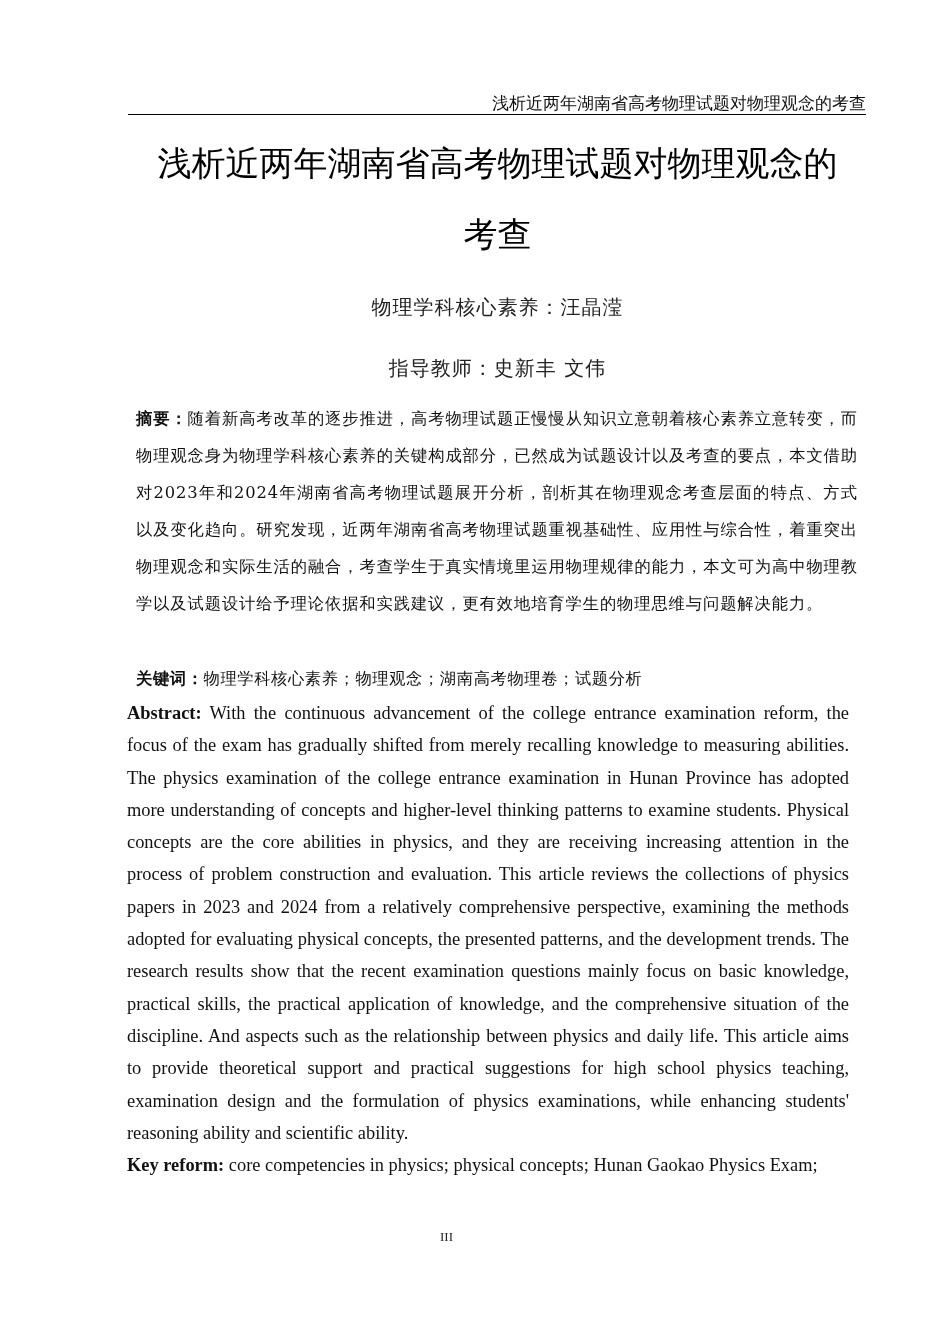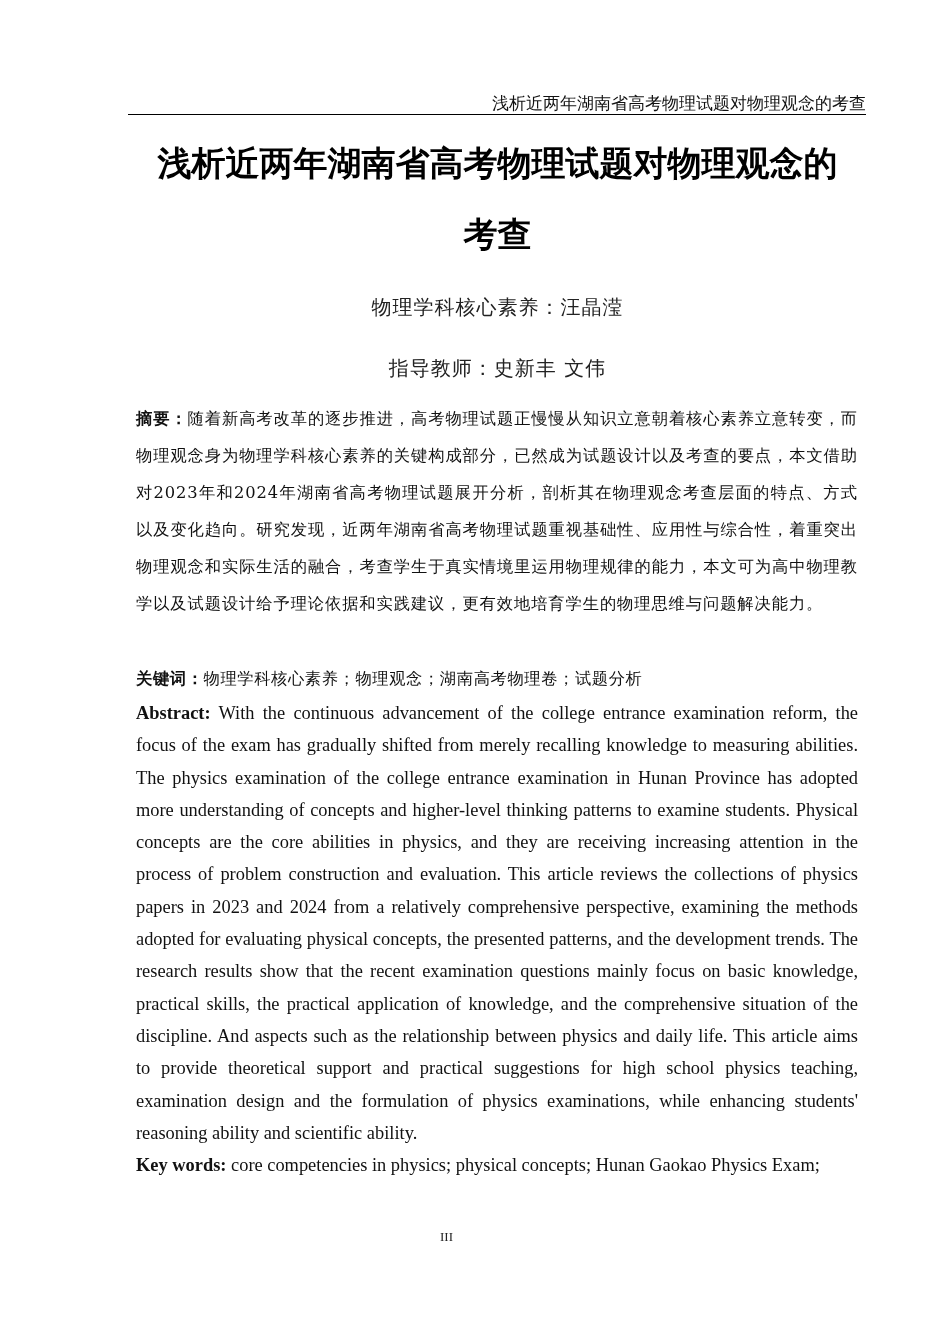"浅析近两年湖南省高考物理试题对物理观念的" .title { font-weight: bold -> normal }
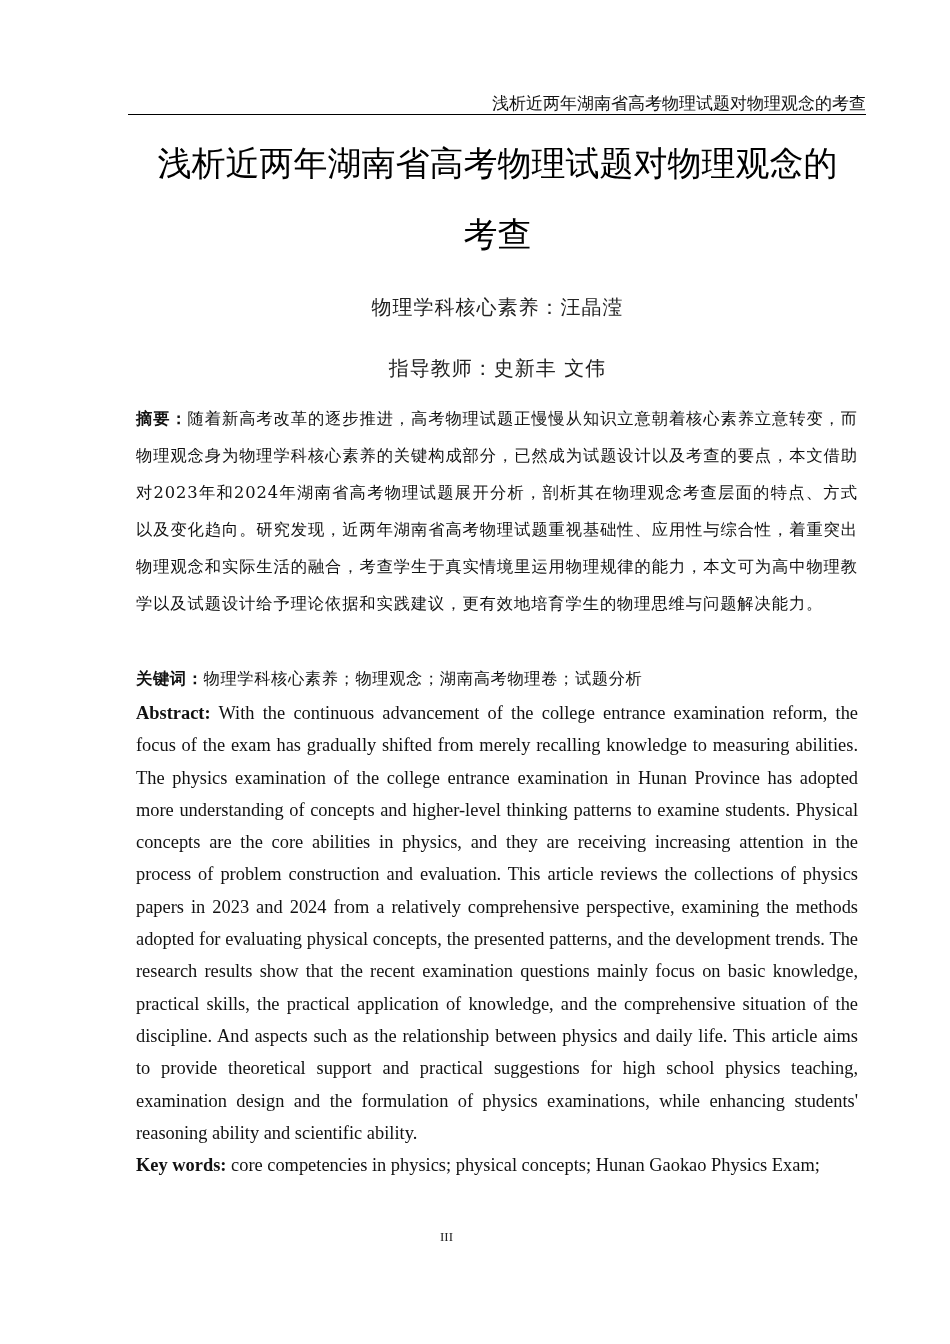"Abstract: With the continuous" .en-para { left: 136px -> 127px }
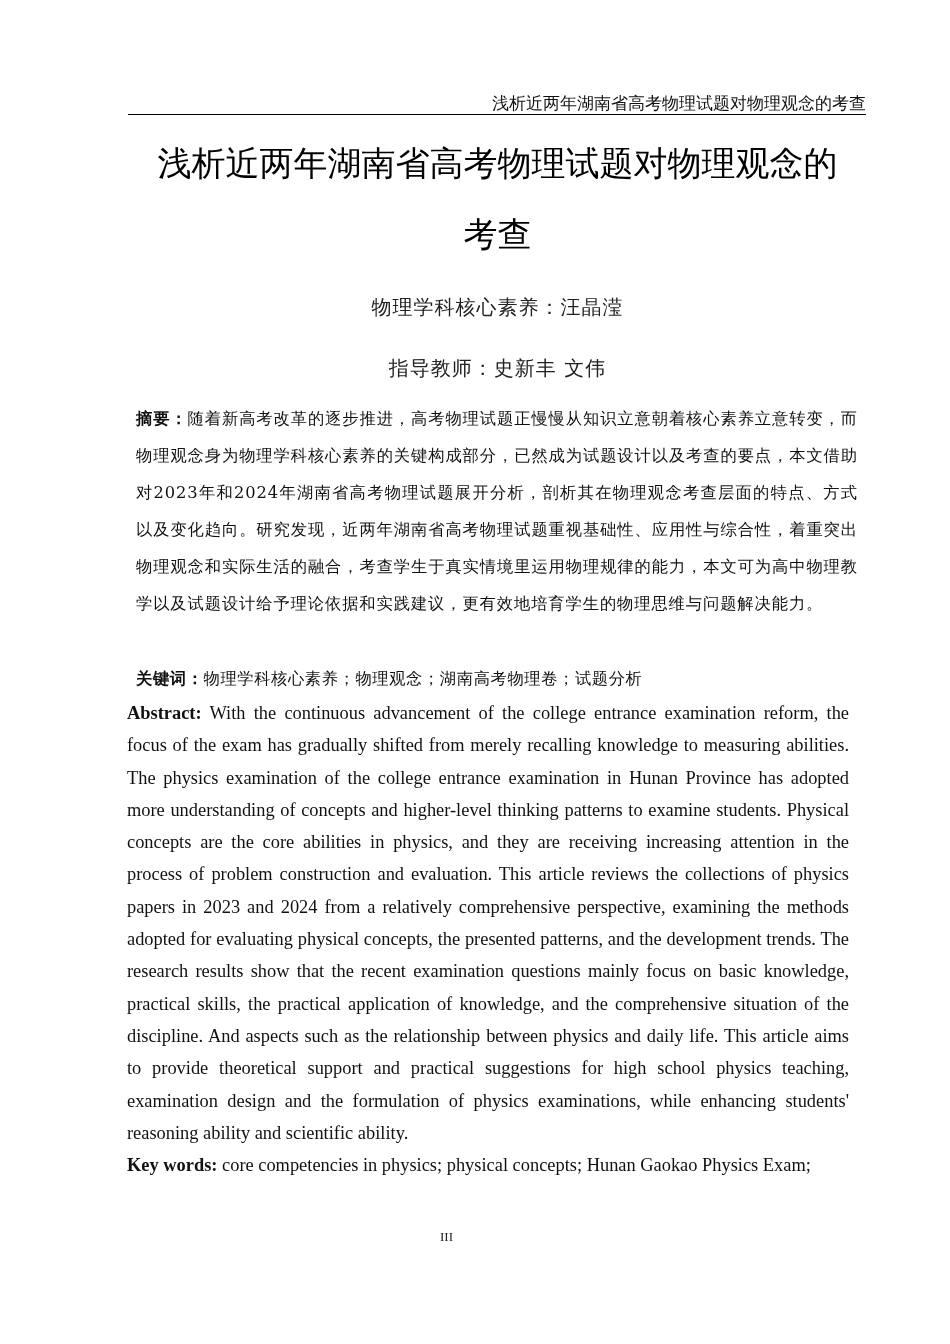"Key words:" span.label-bold { text: words -> reform }
